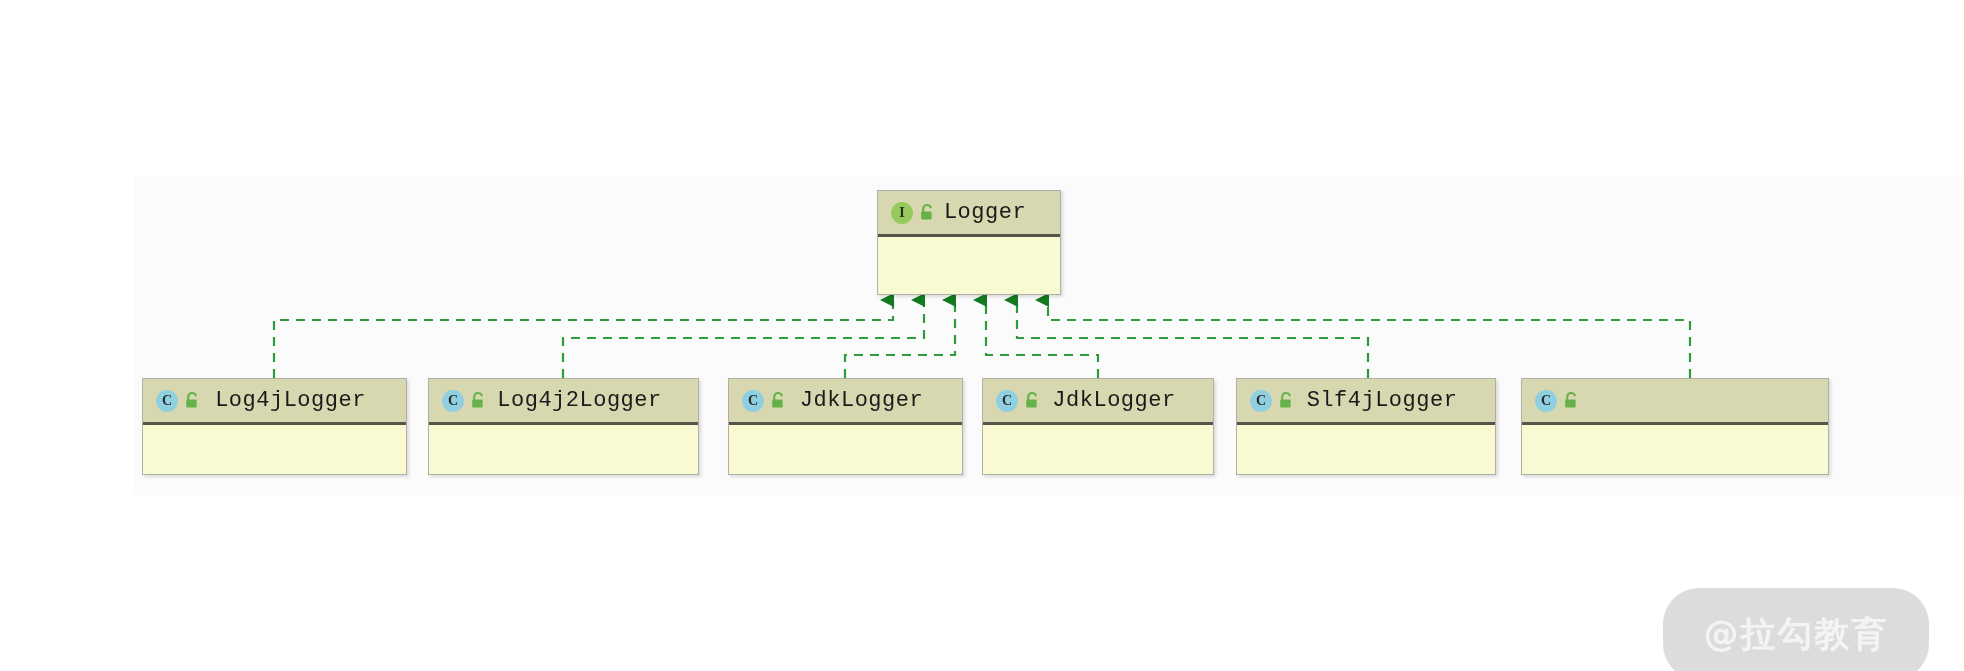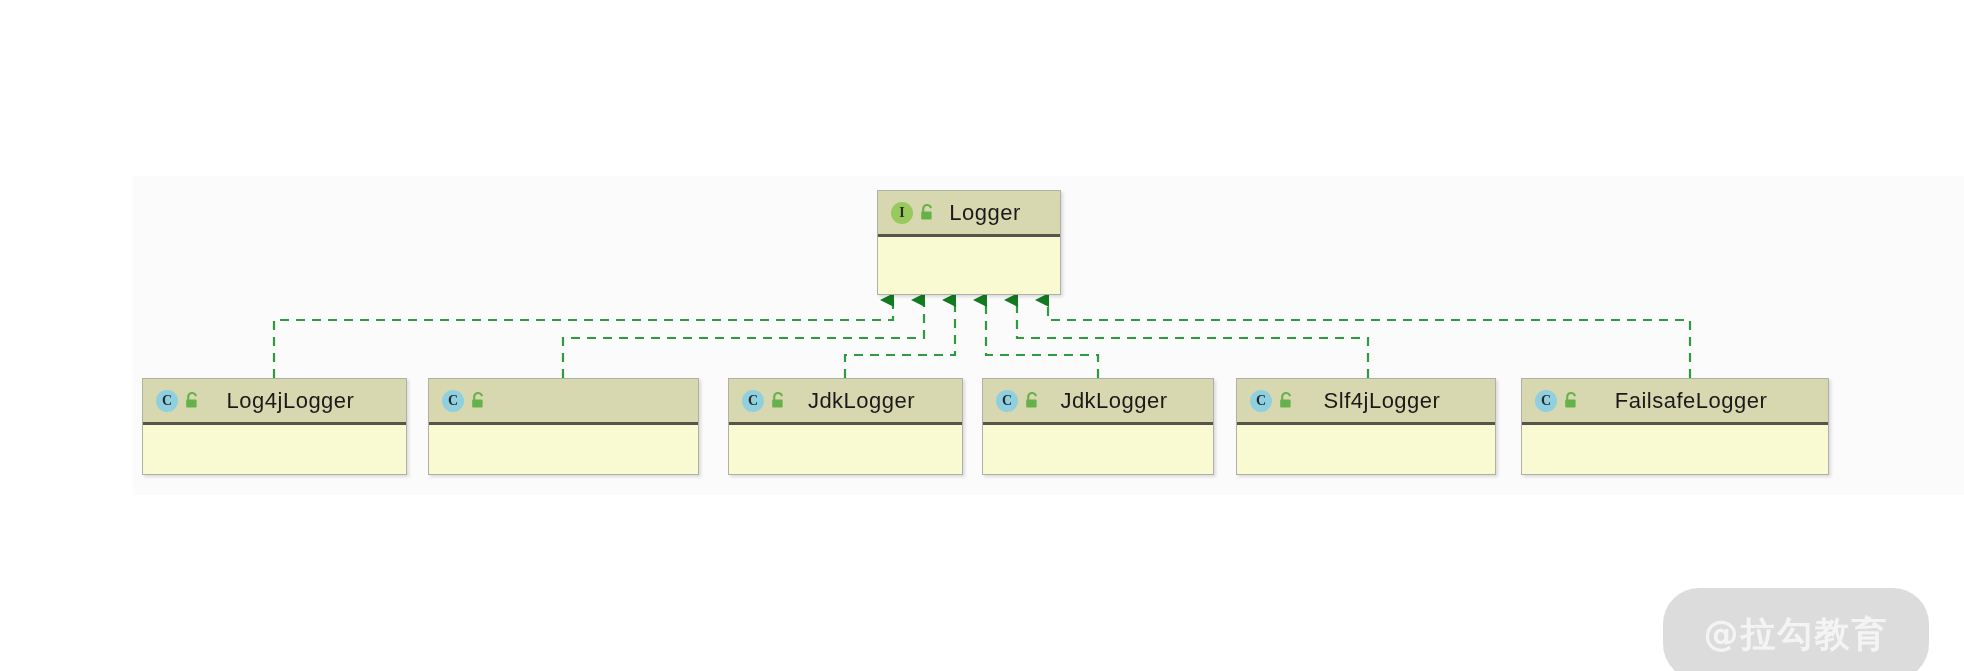"Logger" .uml-title { font-family: Liberation Sans, sans-serif -> Liberation Mono, monospace }
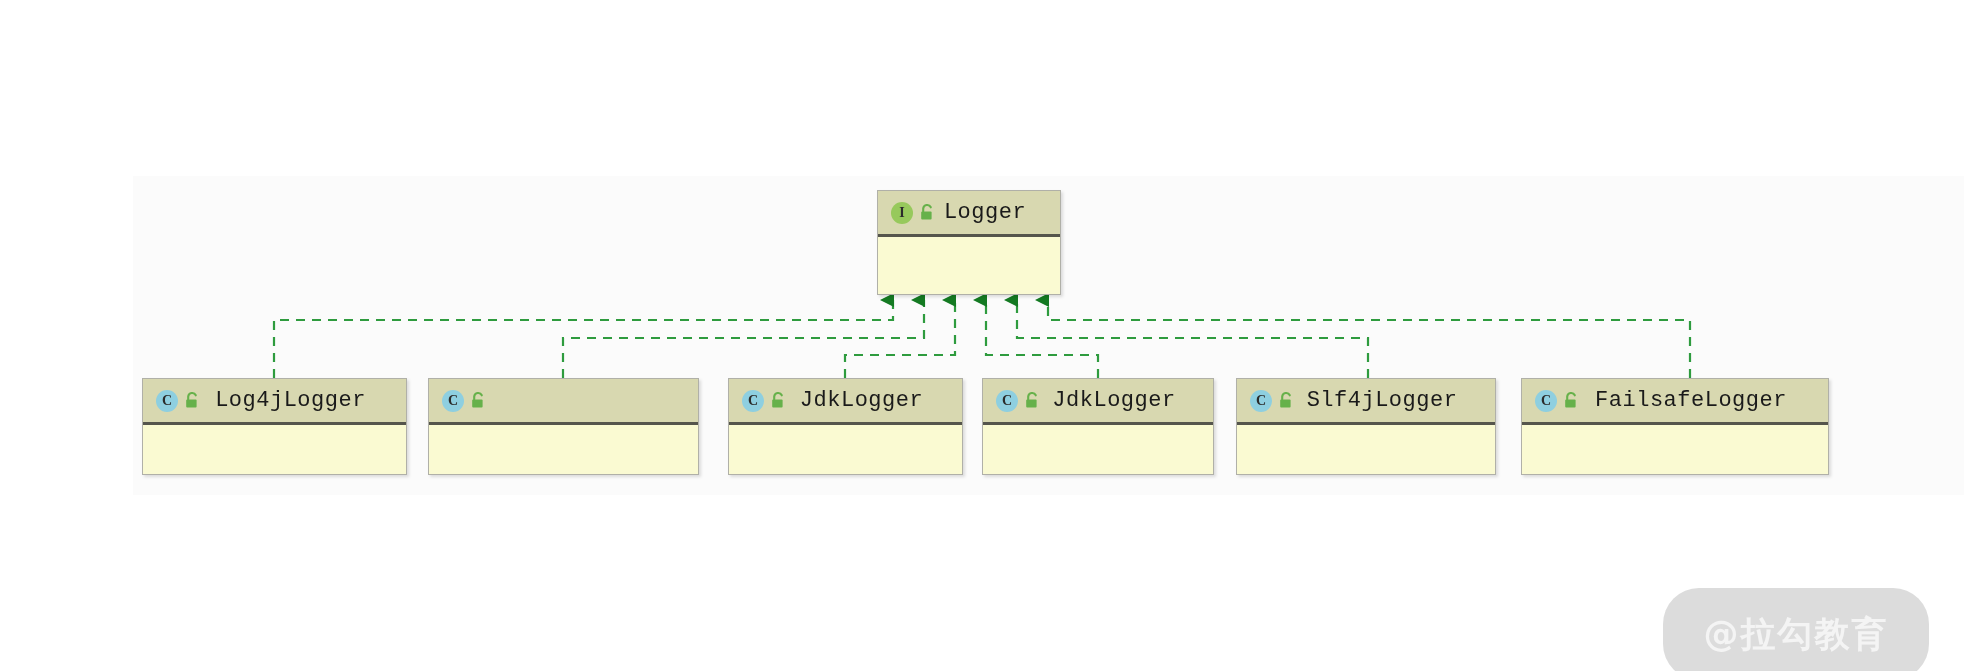"Log4j2Logger" span.uml-title { html: none -> <span>Log4j2Logger</span> }
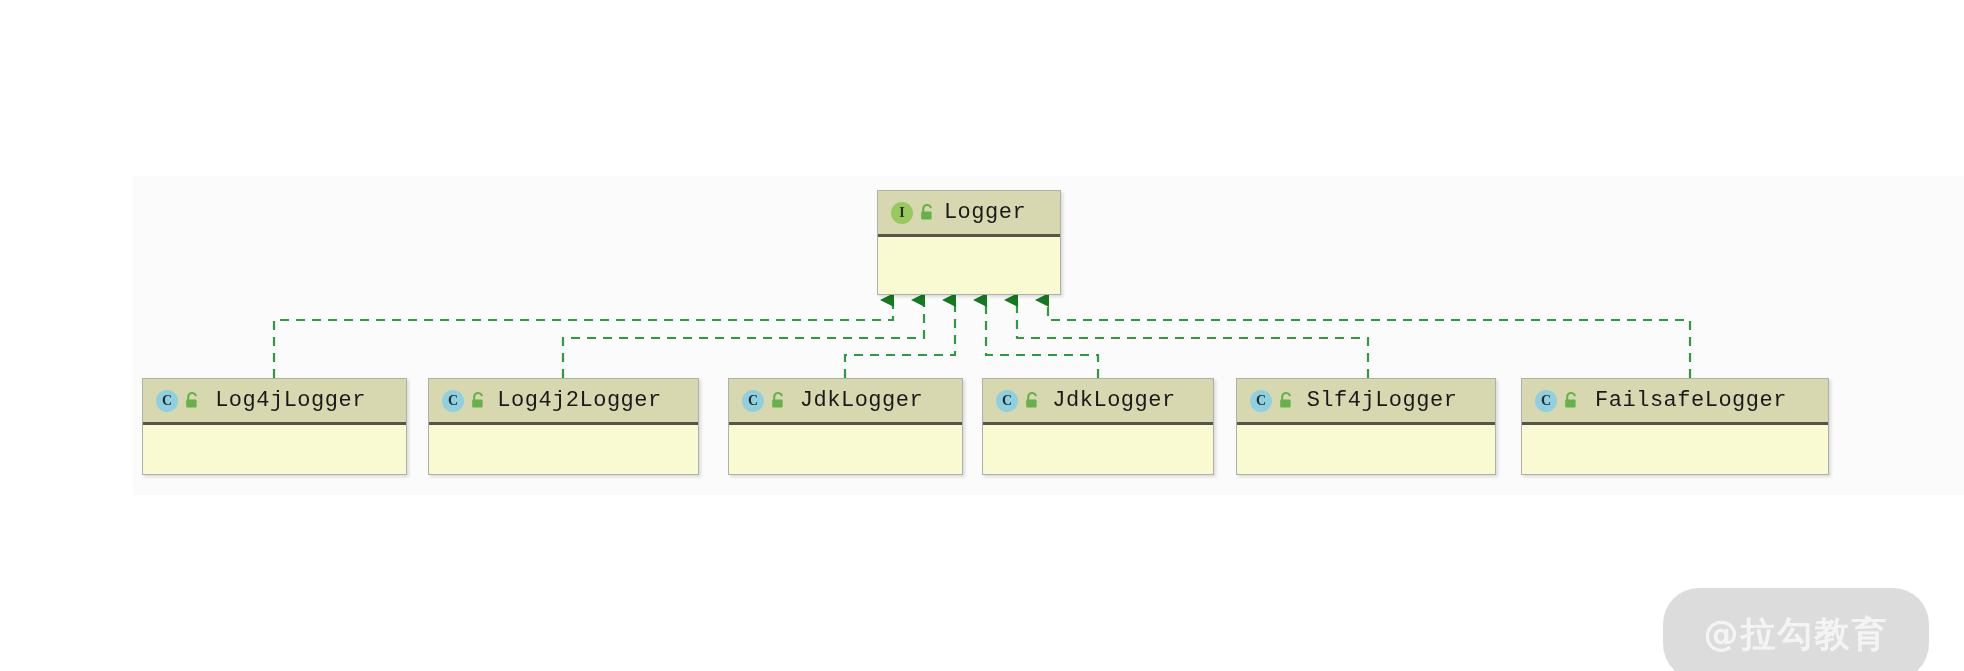"FailsafeLogger" span.uml-title { html: <span>FailsafeLogger</span> -> none }
